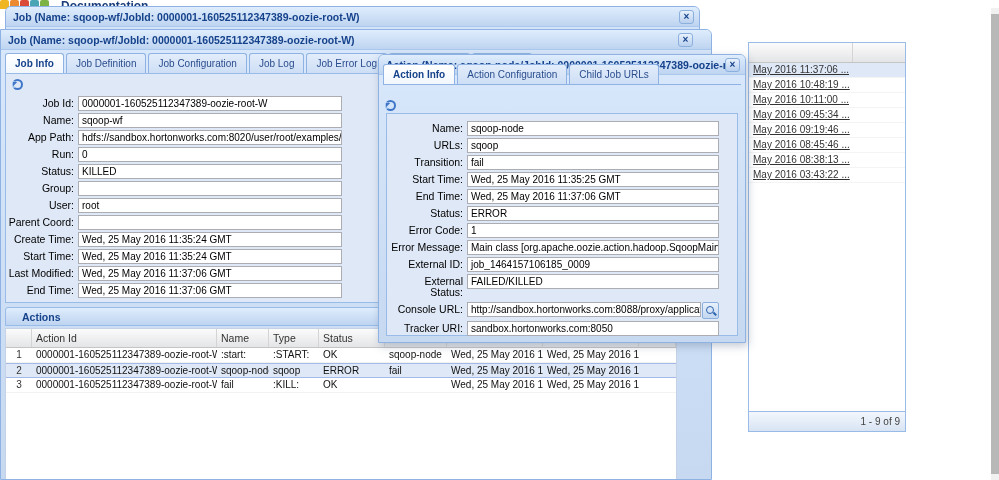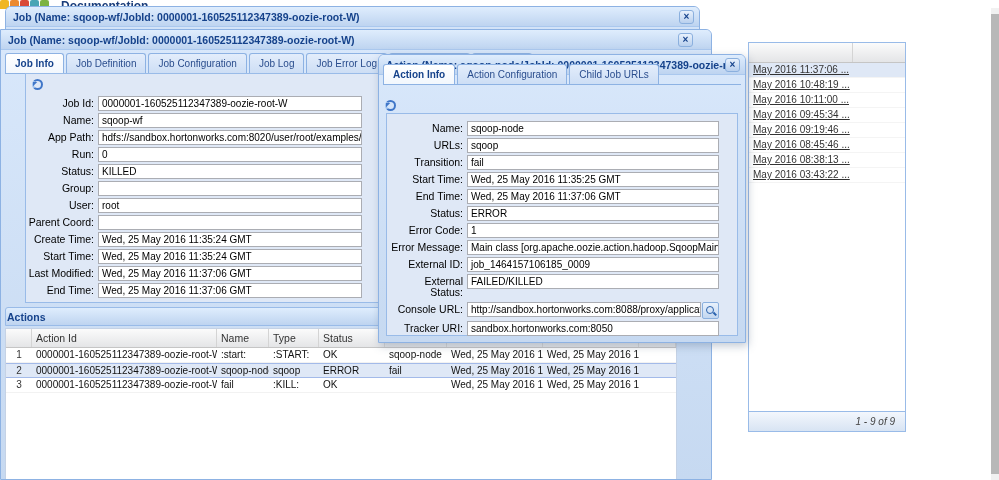"Job Id:" #win2-panel { margin-left: 20px -> none }
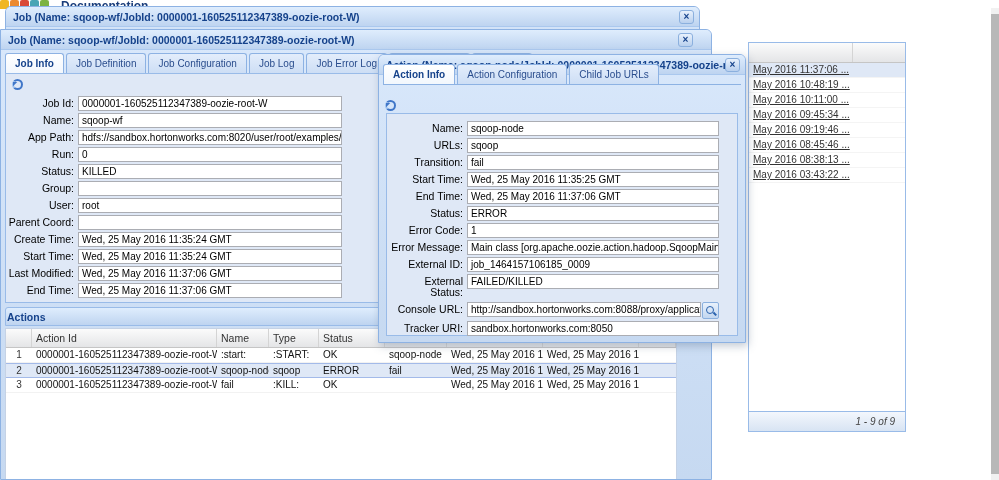"Actions" #actions-bar { padding-left: 1px -> 16px }
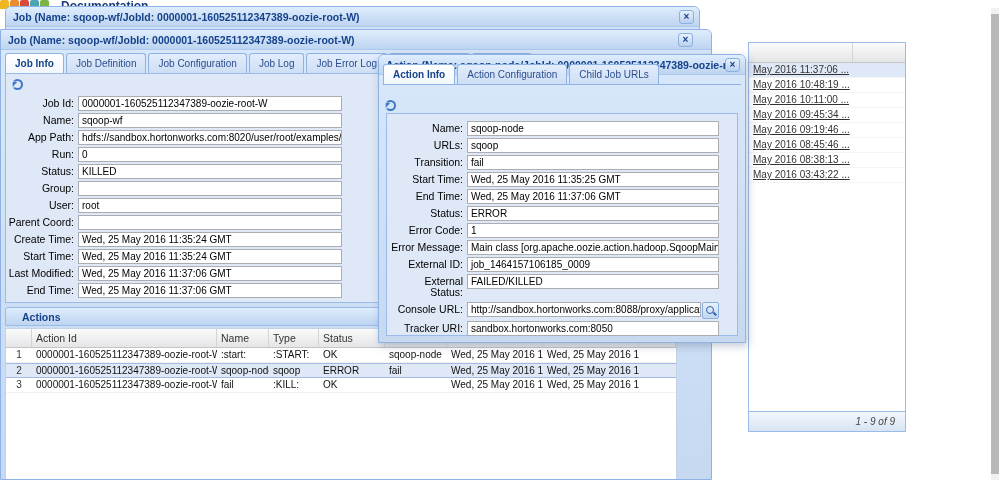"1 - 9 of 9" #console-footer { font-style: italic -> none; padding-right: 10px -> 5px }
